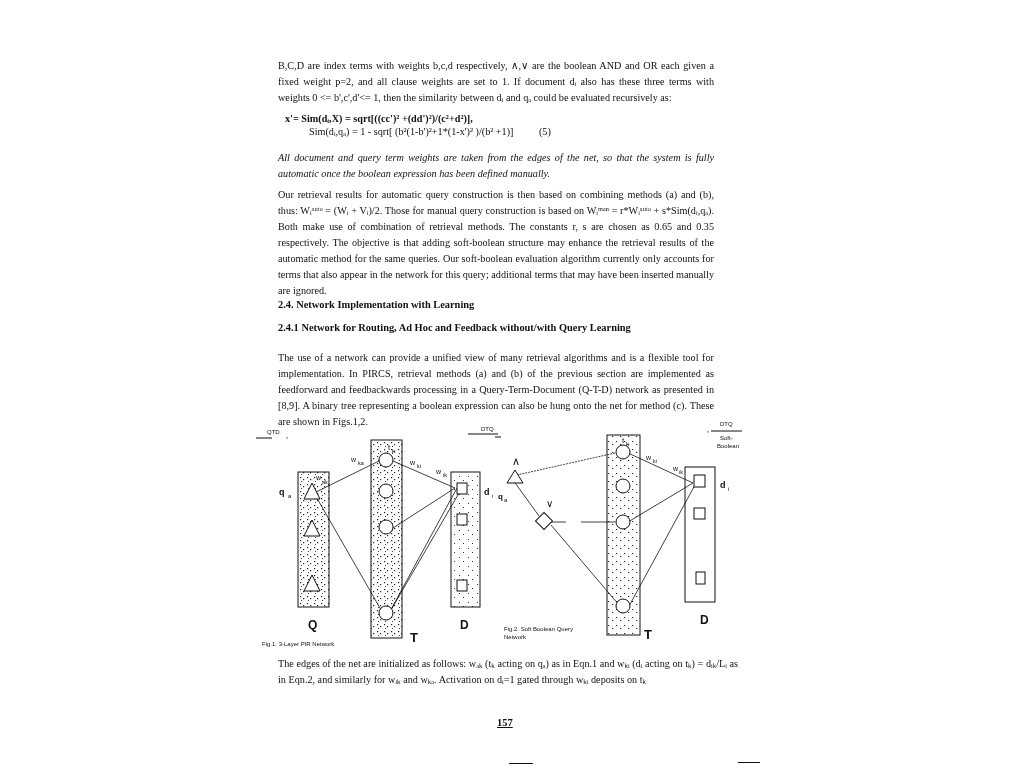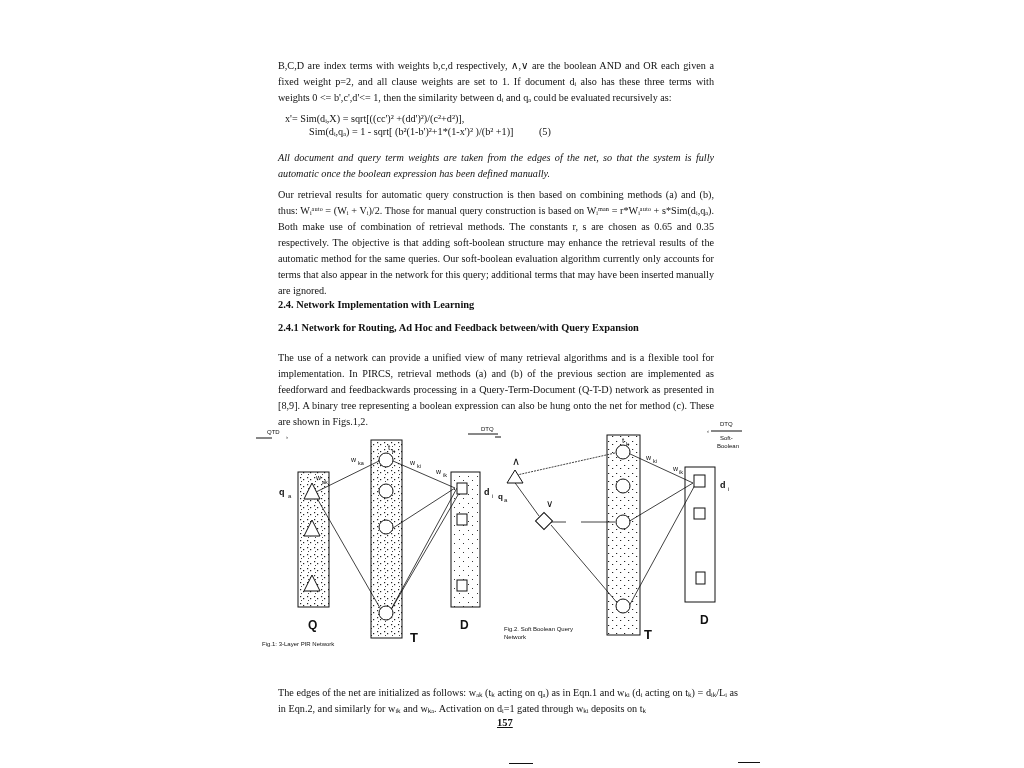"x'= Sim(dᵢ,X) = sqrt[((cc')²" div.eq { font-weight: none -> bold }
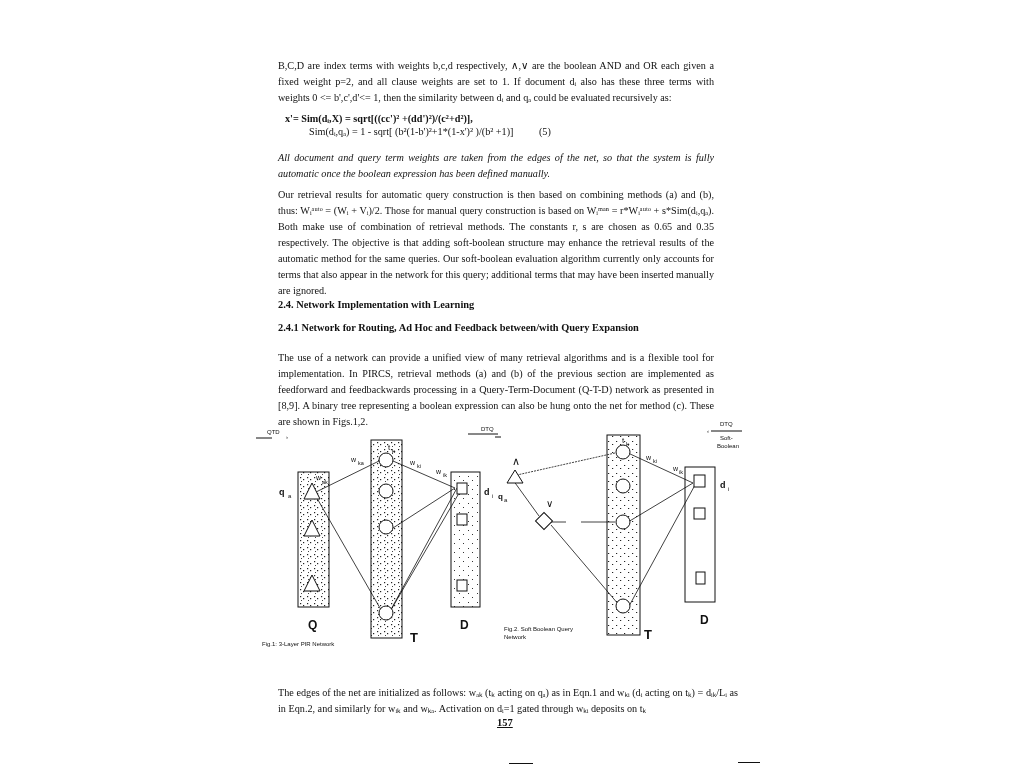"2.4.1 Network for Routing, Ad" div.heading { text: between/with Query Expansion -> without/with Query Learning }
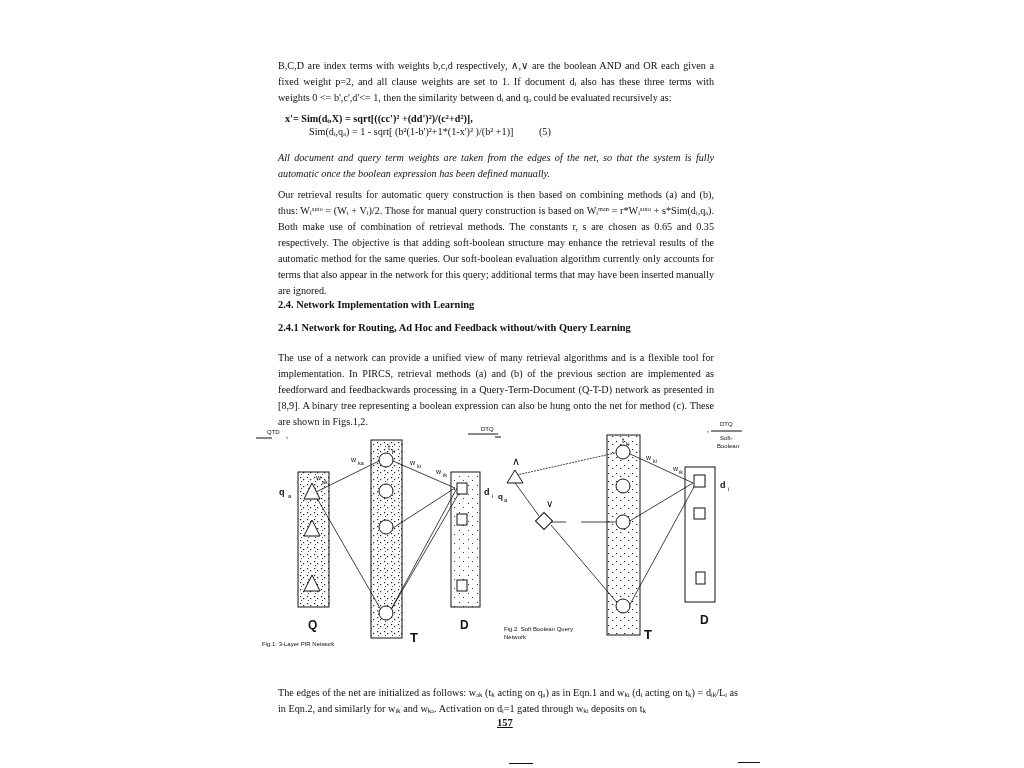"The edges of the net" div.para { top: 685px -> 656px }
